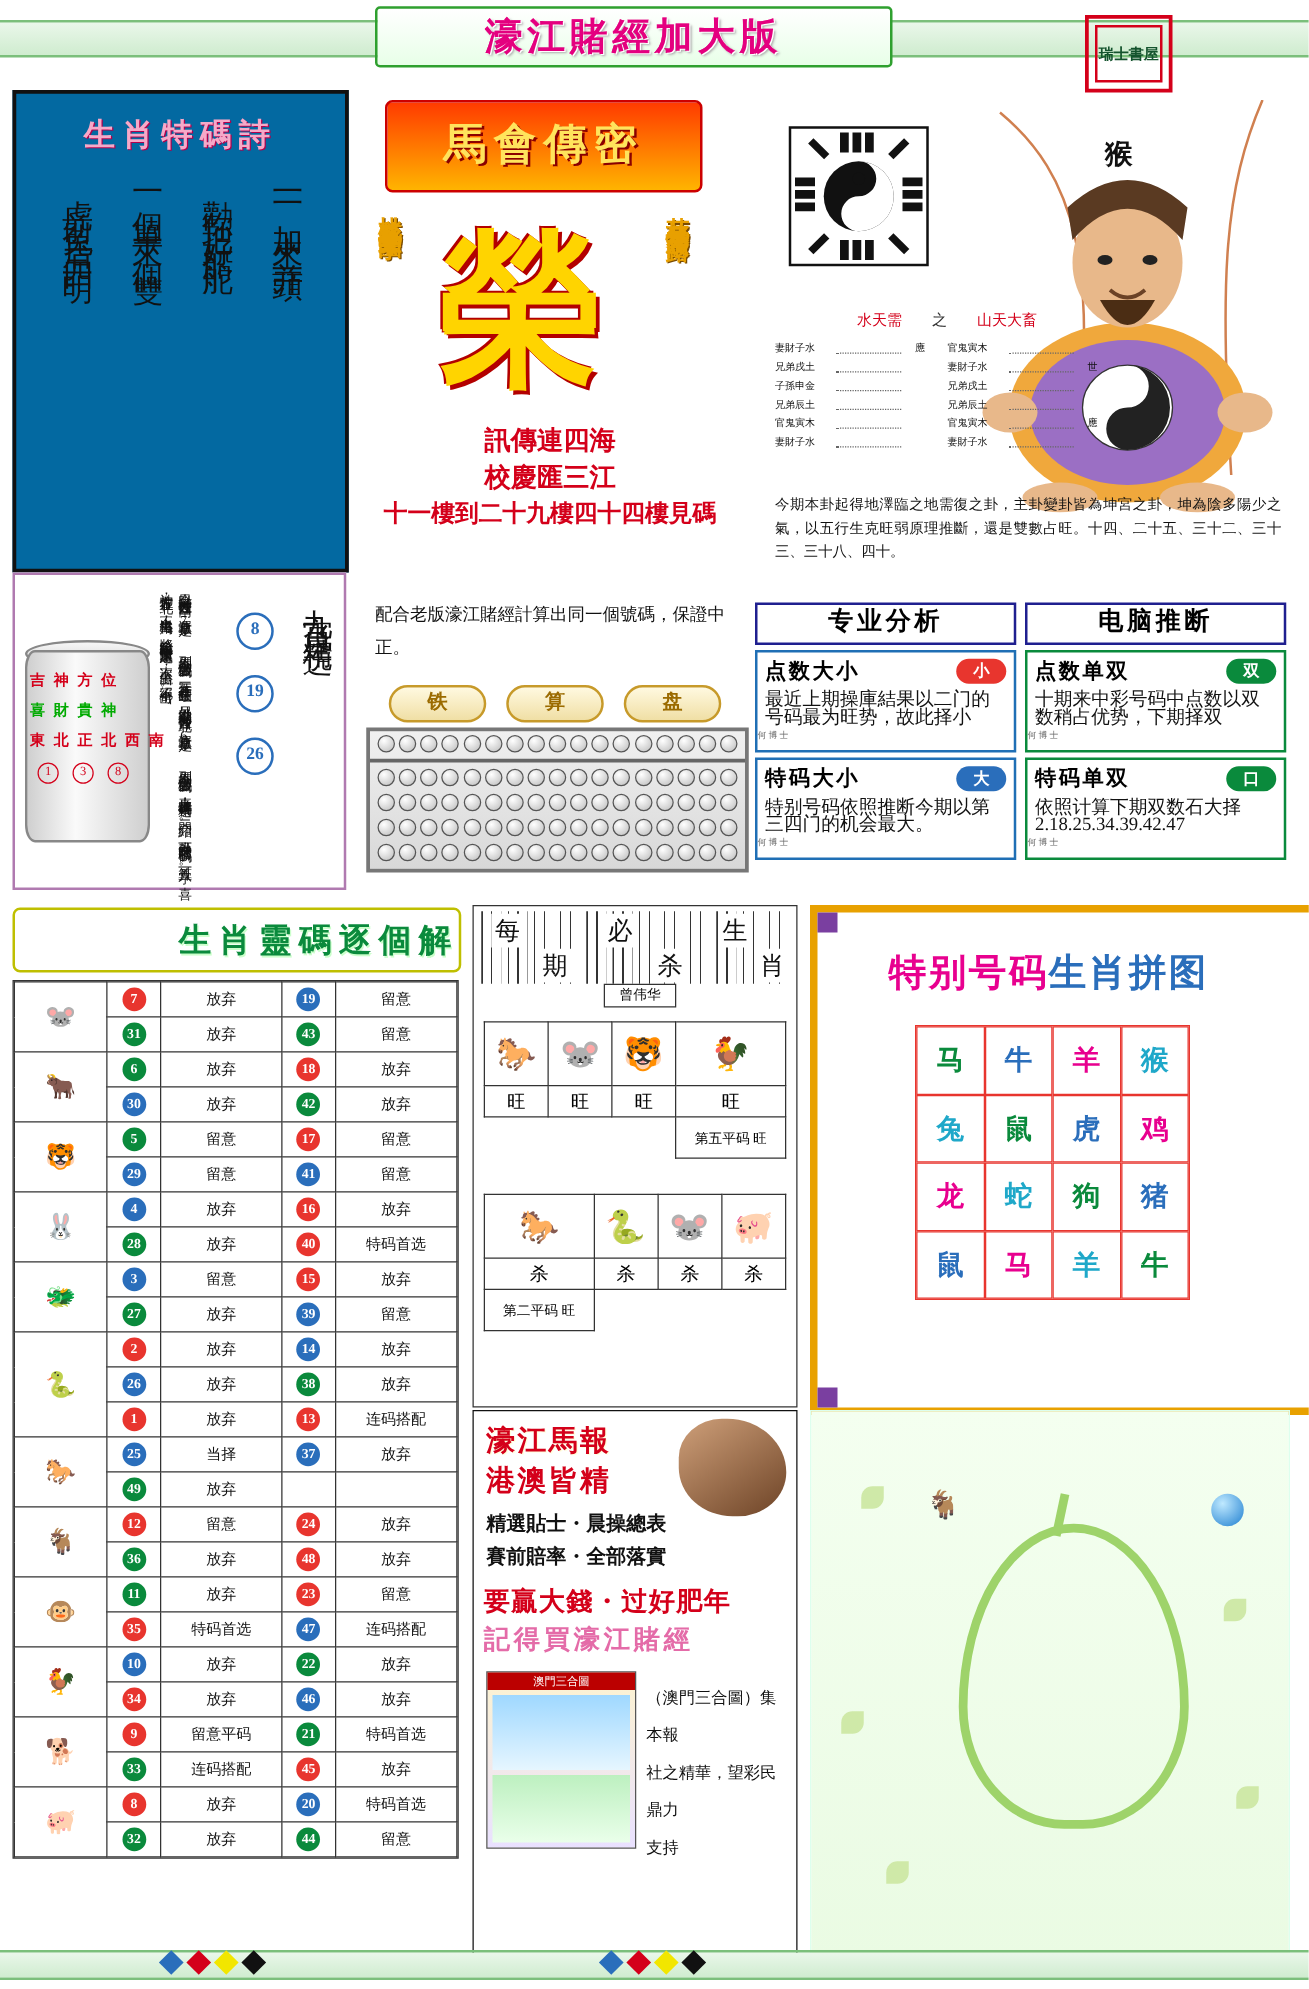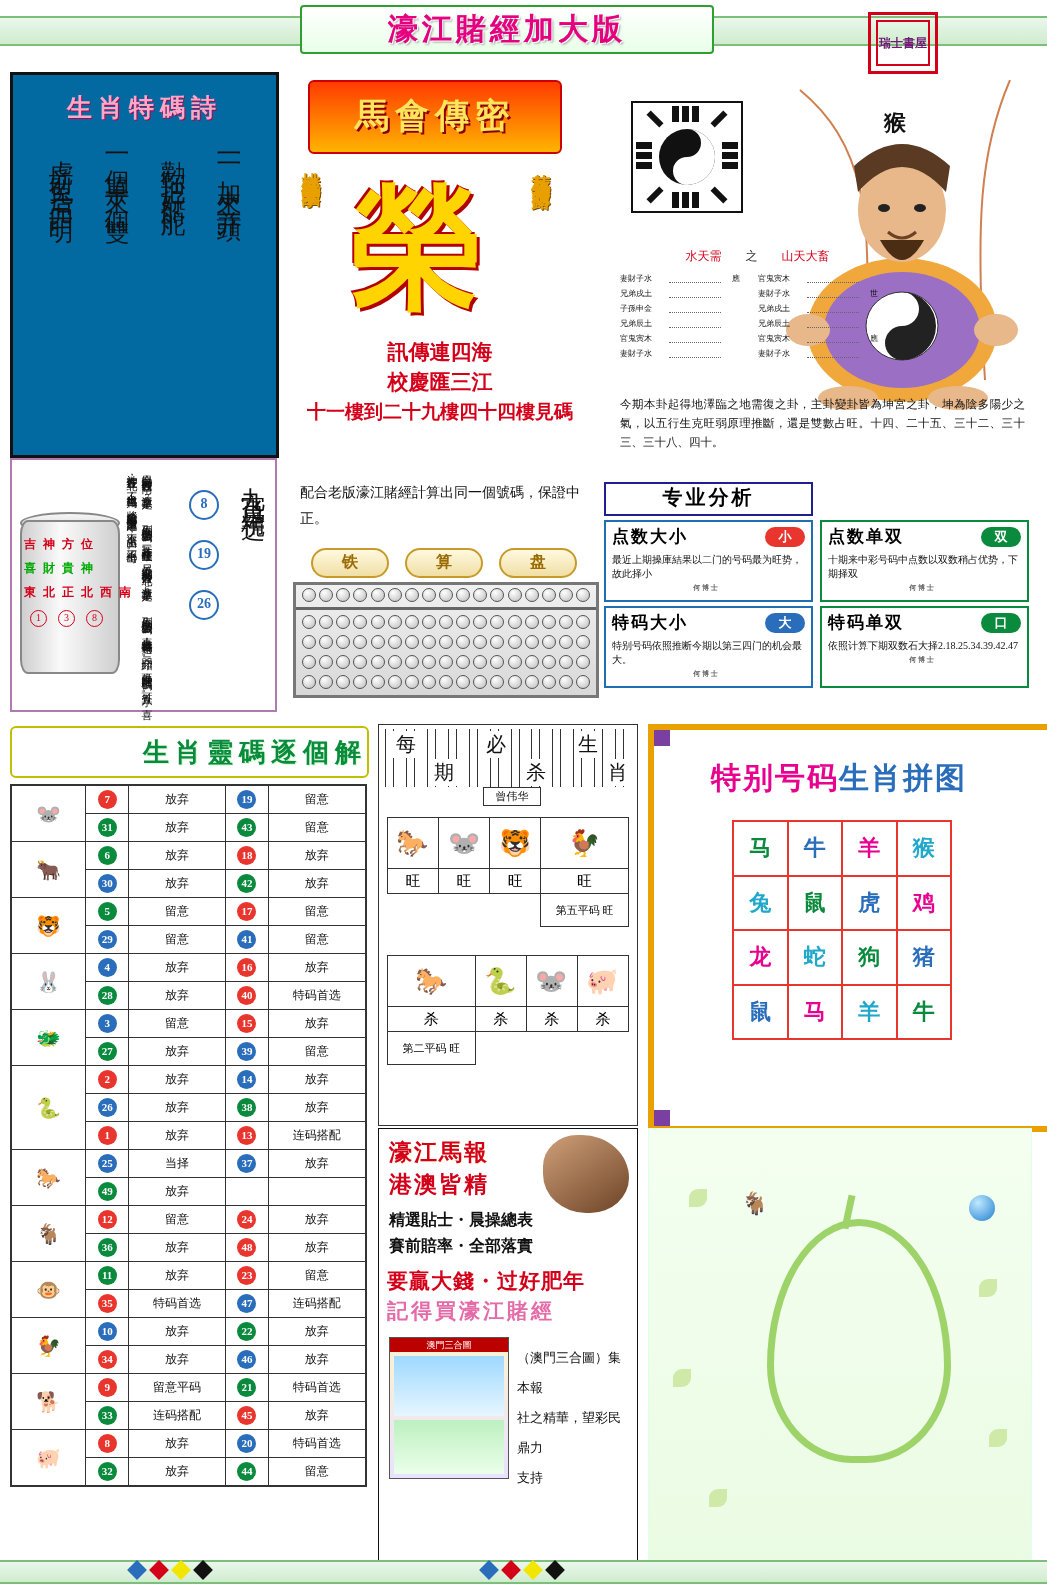"瑞士書屋" #seal .inner { color: #701a75 -> #14532d }
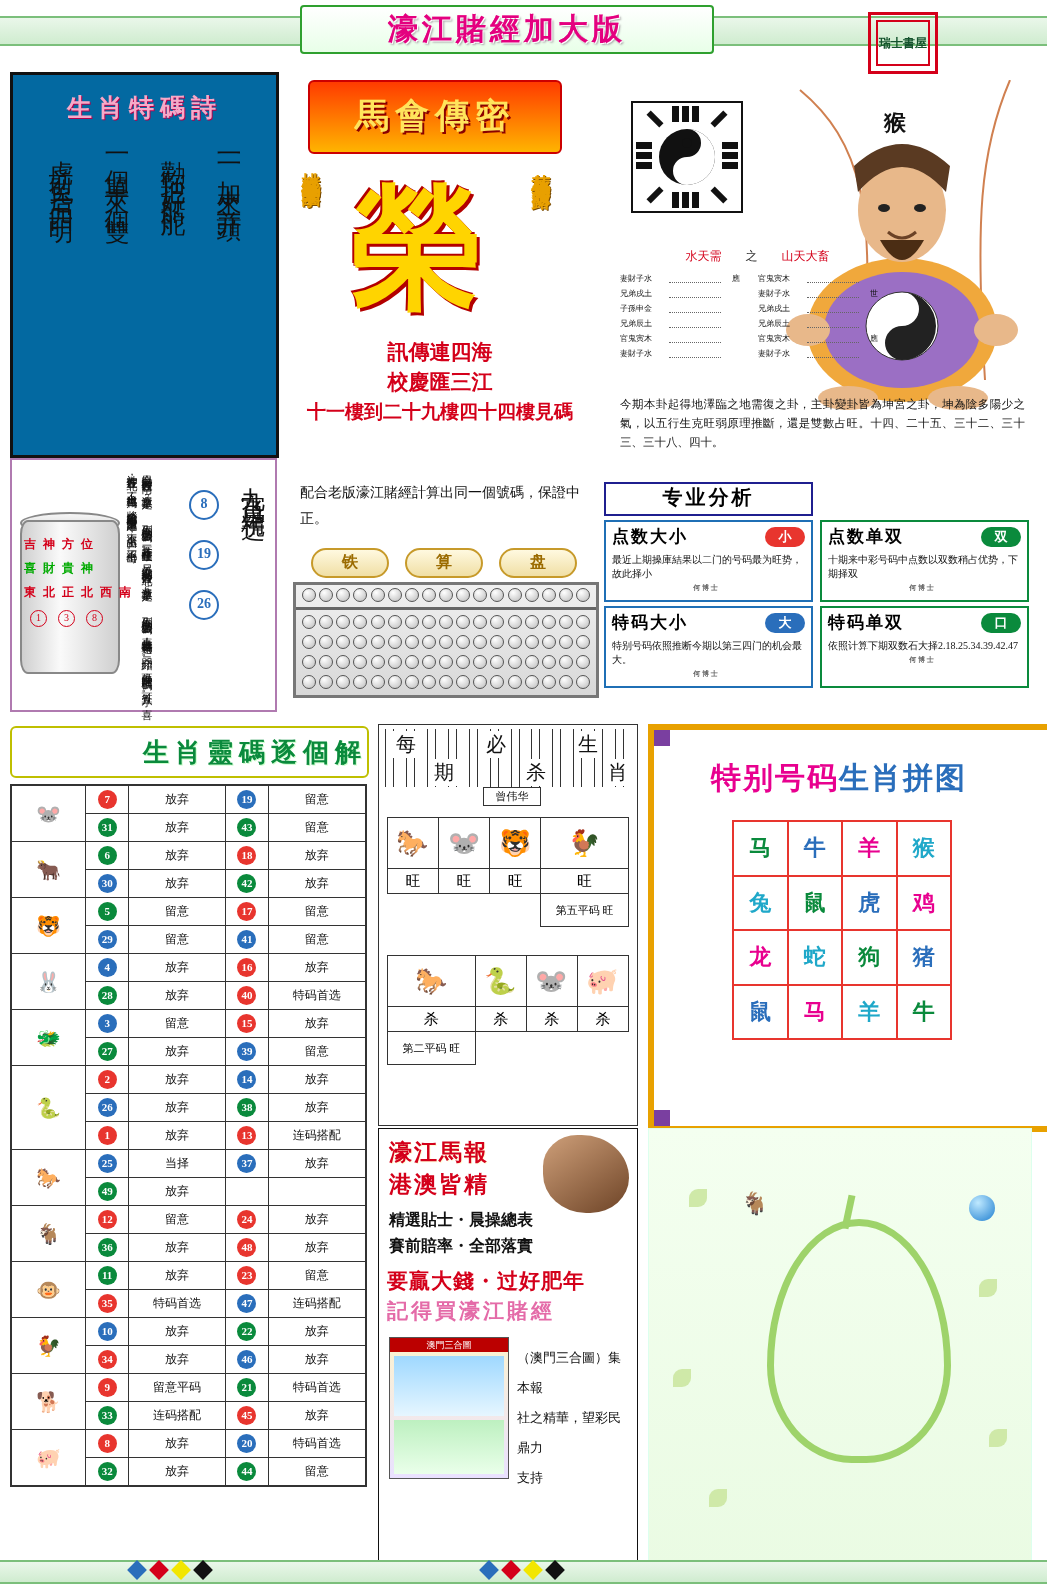"电脑推断" div.anTtl { html: none -> <div>电脑推断</div> }
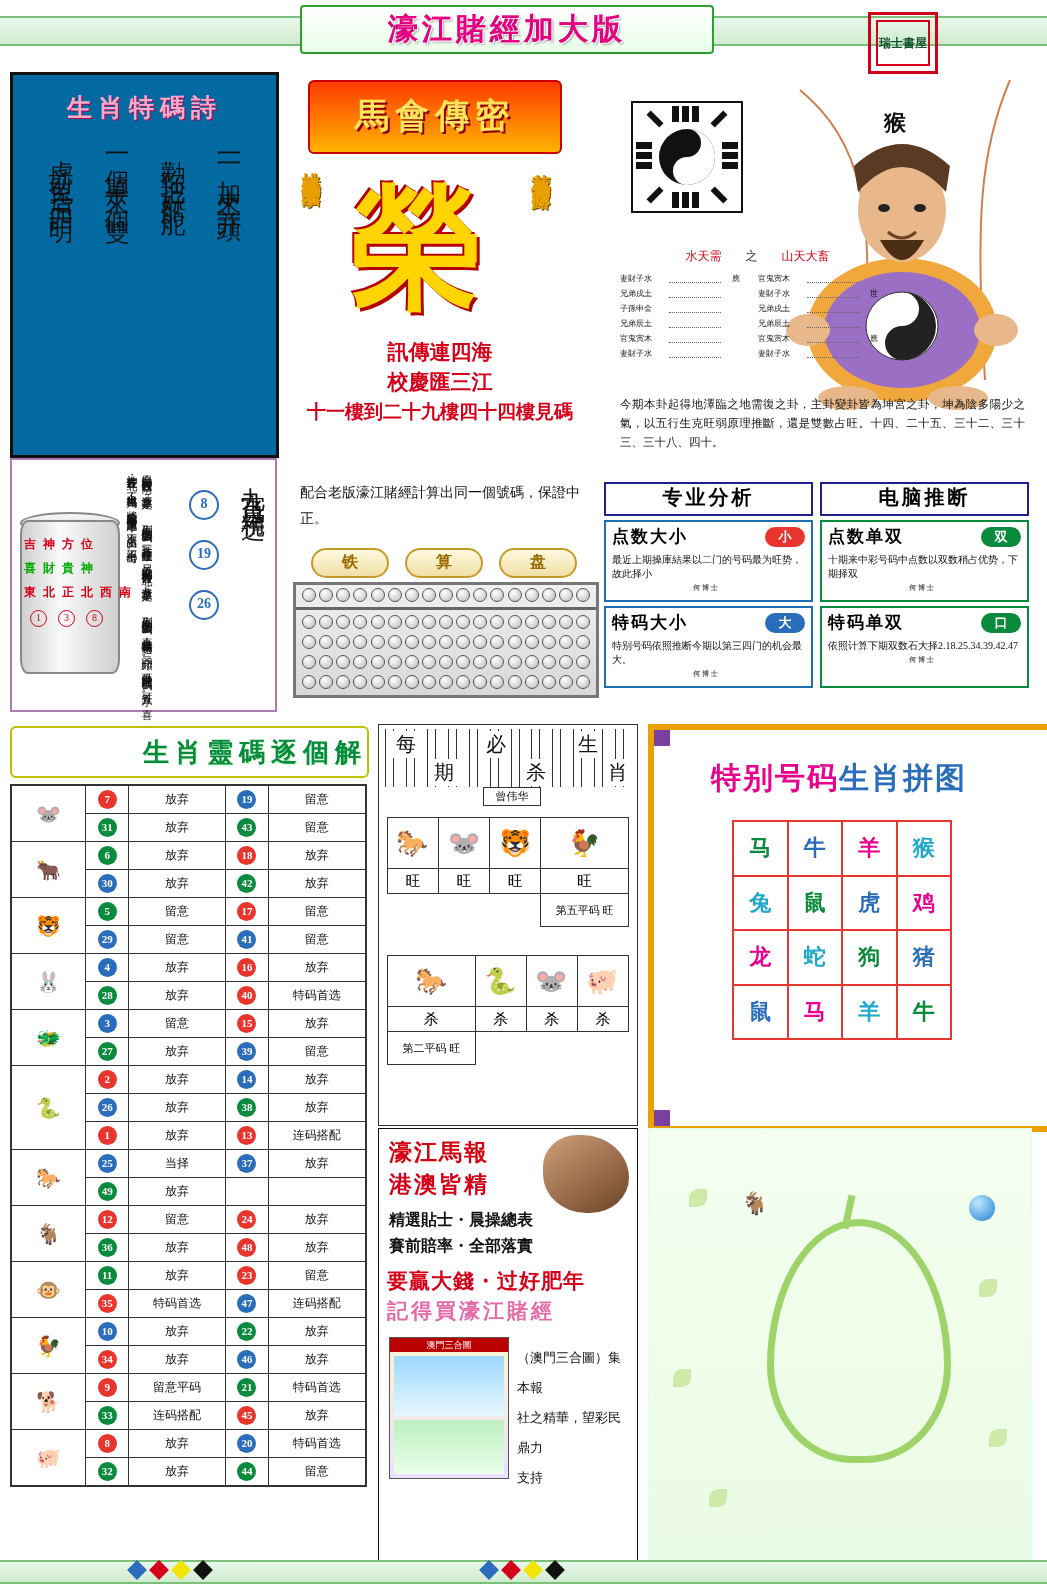"最近上期操庫結果以二门的号码最为旺势，故此择小" .anCell .bd { font-size: 10px -> 15px }
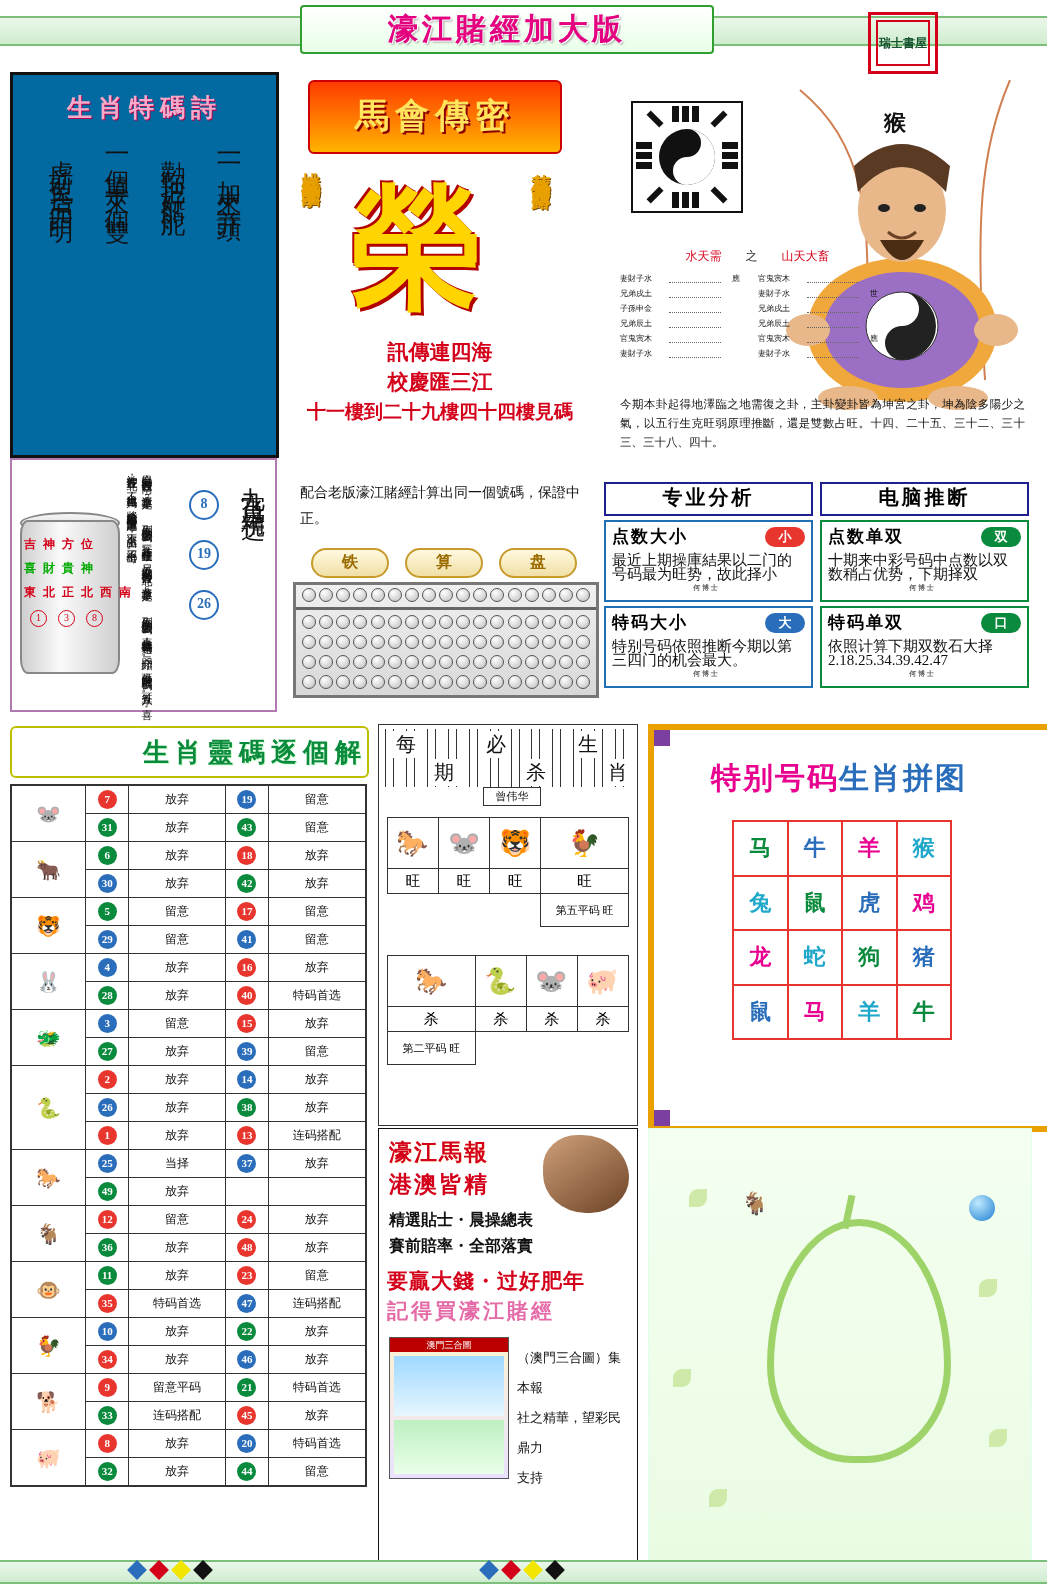"何 博 士" .anCell .sig { font-weight: bold -> none; text-align: center -> left }
